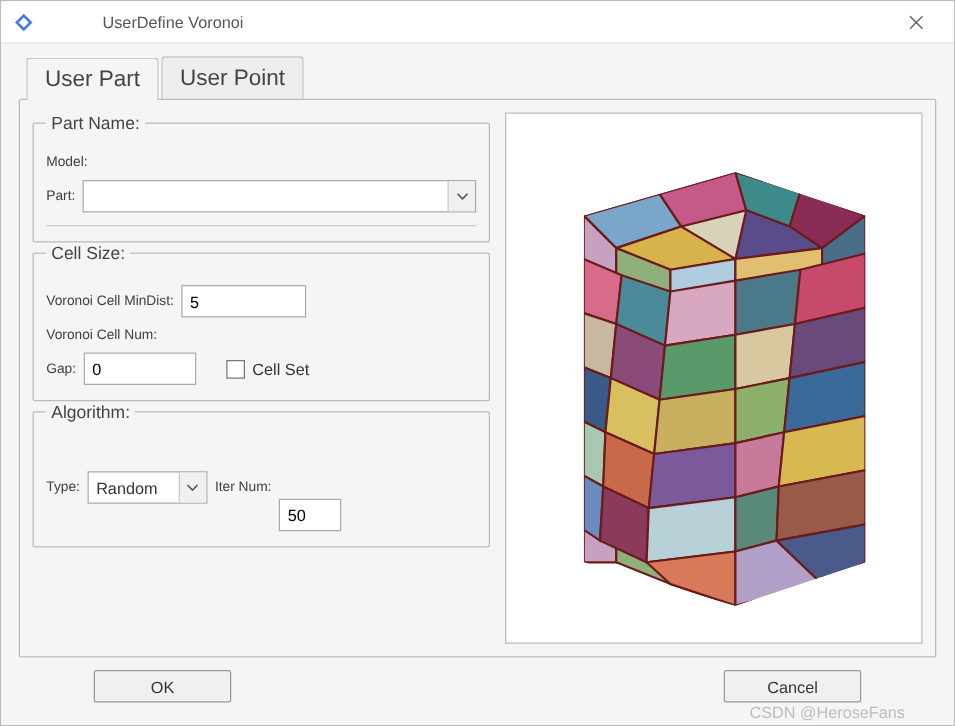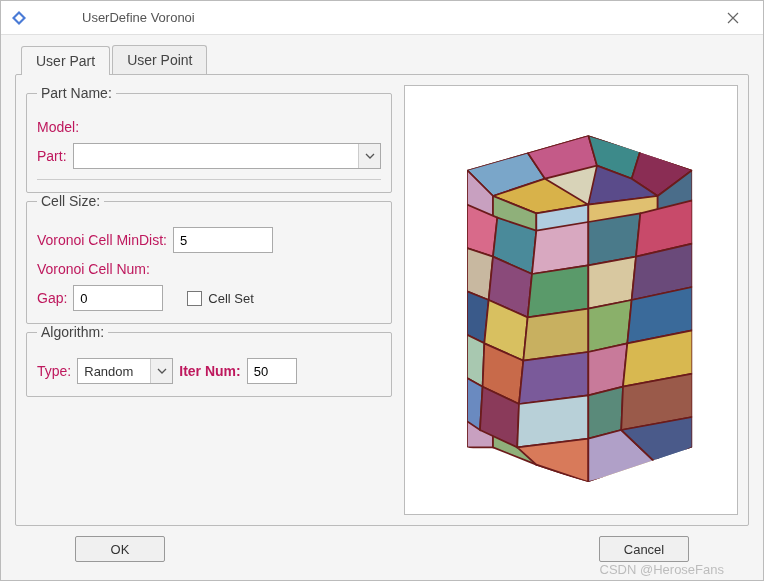"User Part" .tab { font-size: 14px -> 18px }
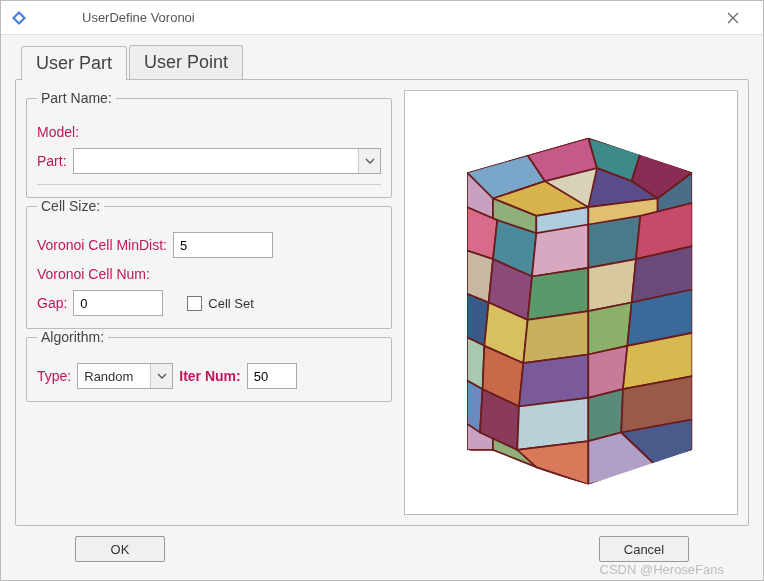"Model:" label.fld { color: #be185d -> #404040; font-size: 14px -> 11px }
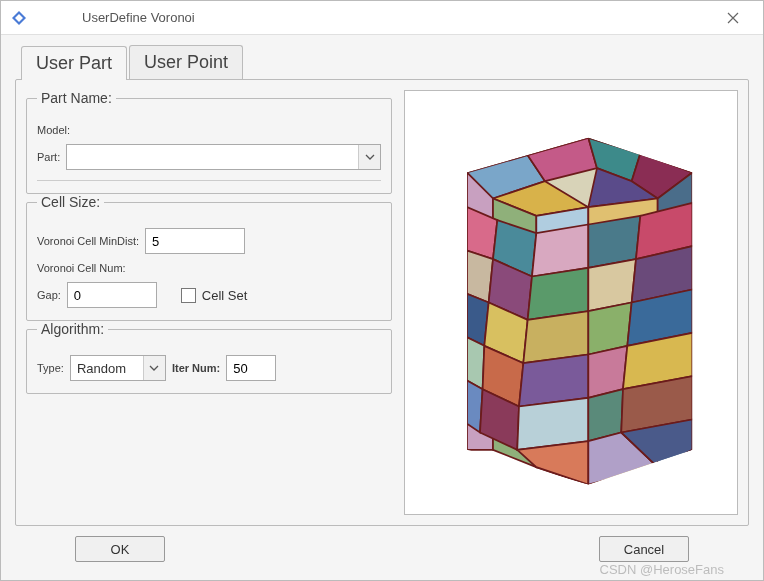"Iter Num:" .disabled-label { font-weight: bold -> none }
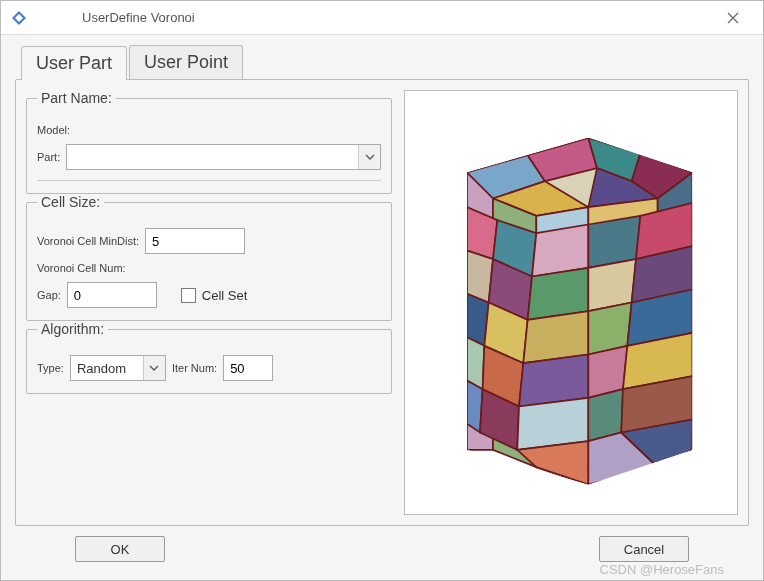"50" .w-iter { margin-top: none -> 44px }
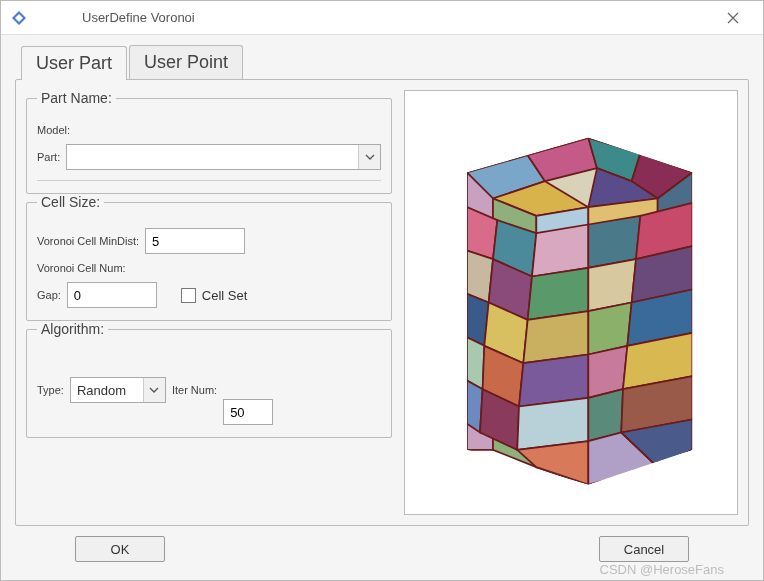"OK" .btn { width: 90px -> 110px }
